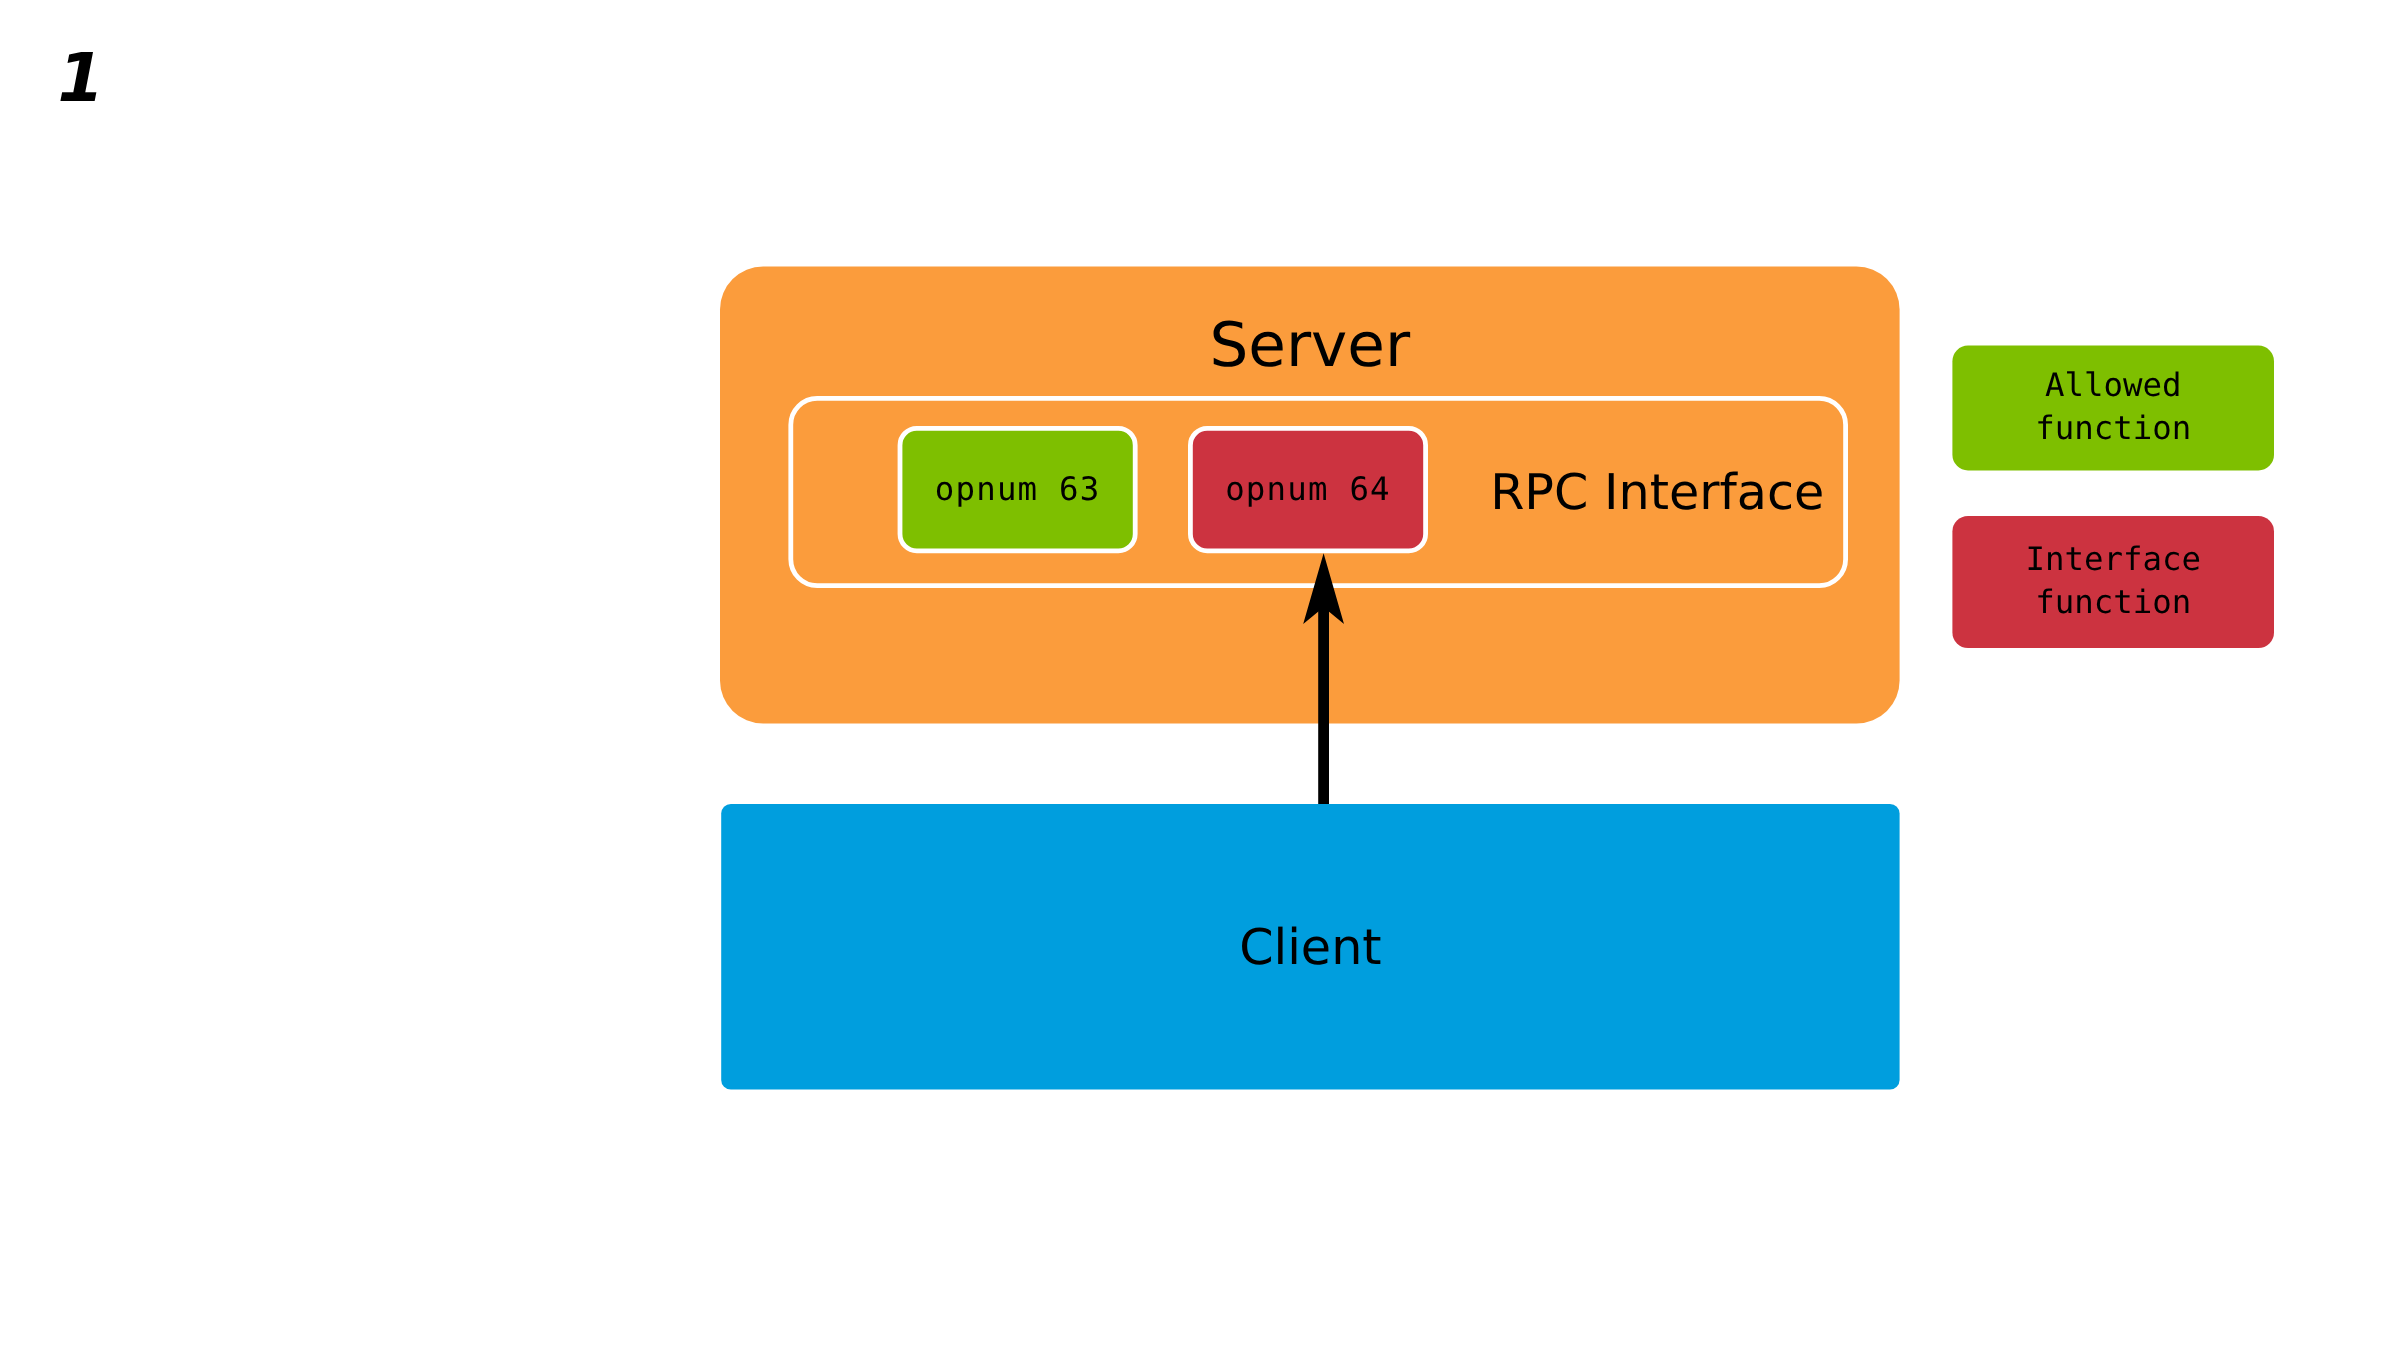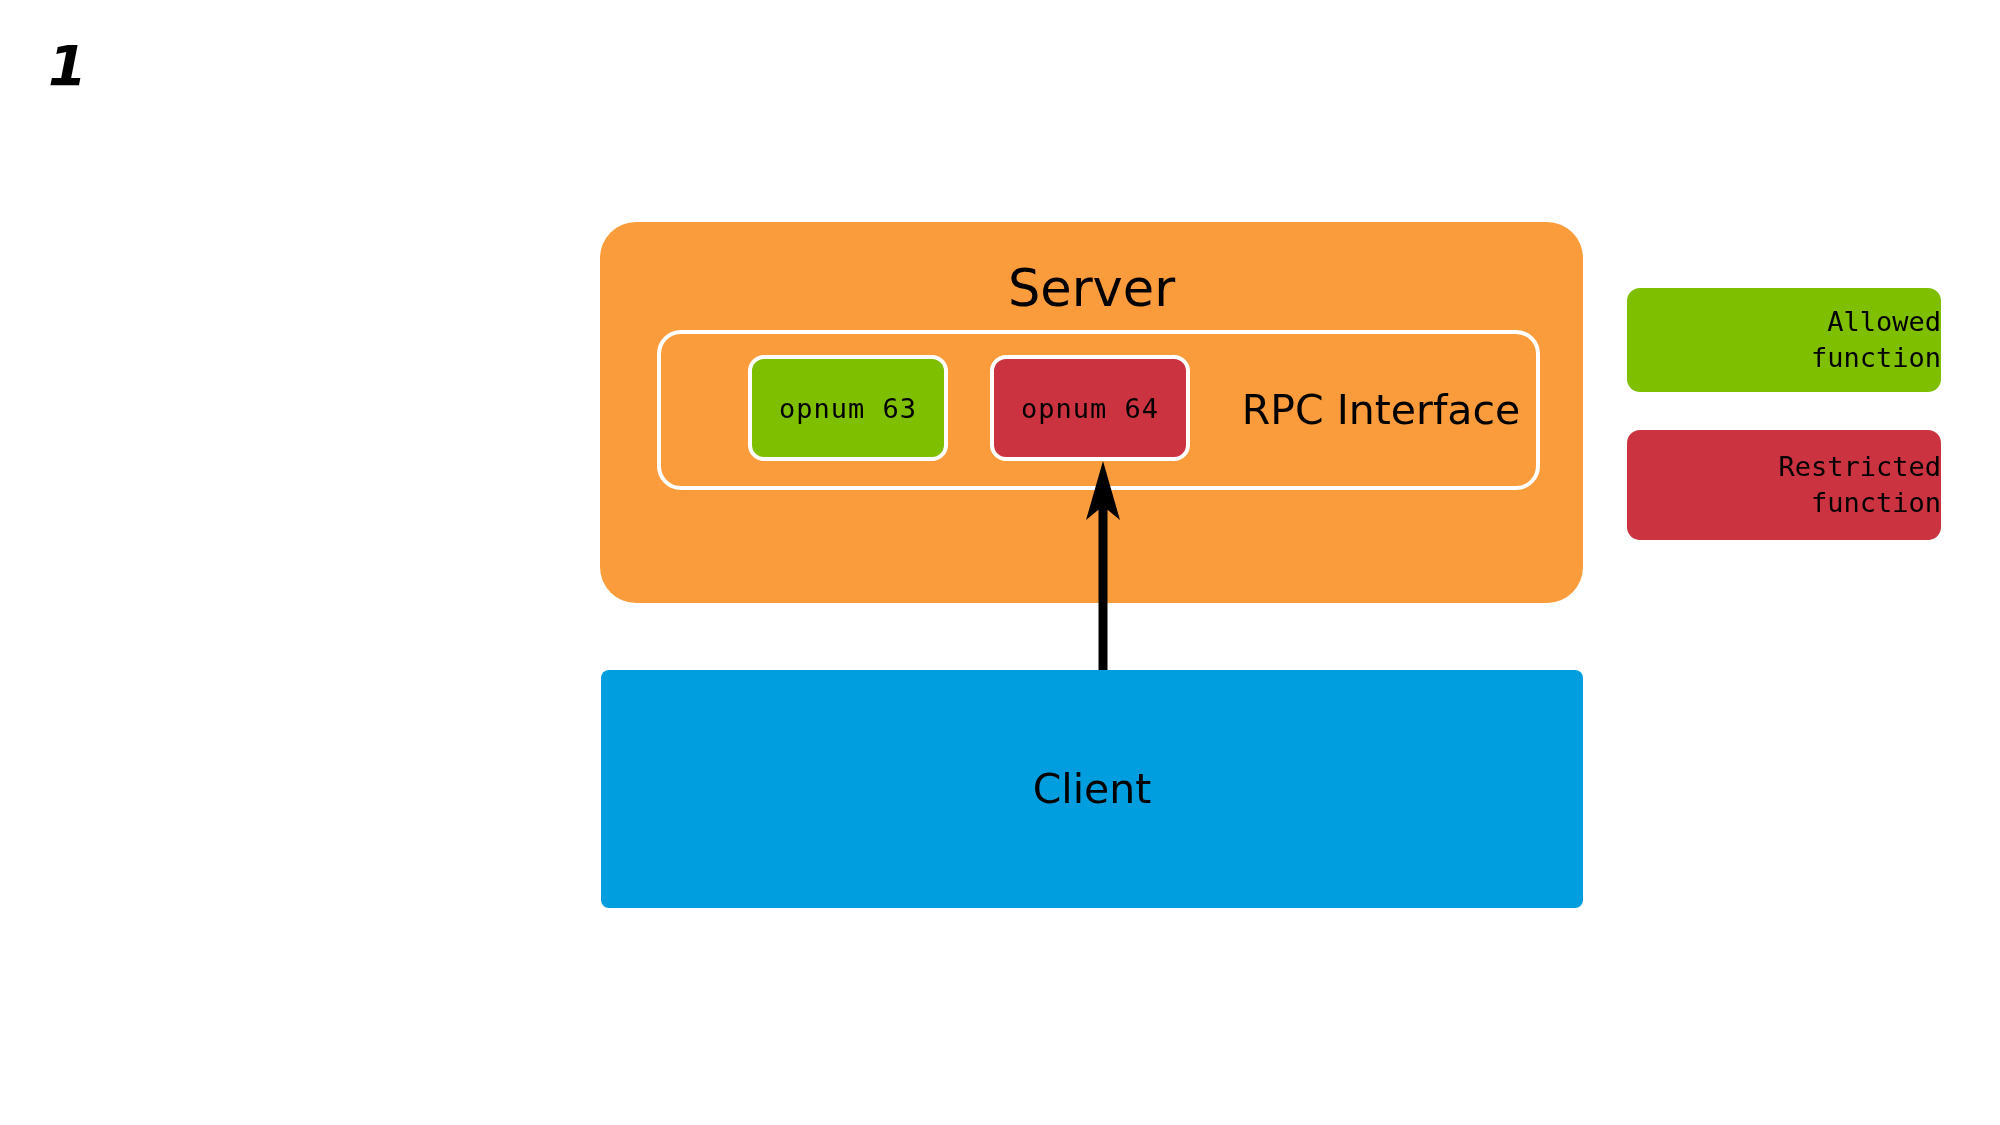"Allowed" .legend-item { align-items: flex-end -> center; width: 314px -> 268px }
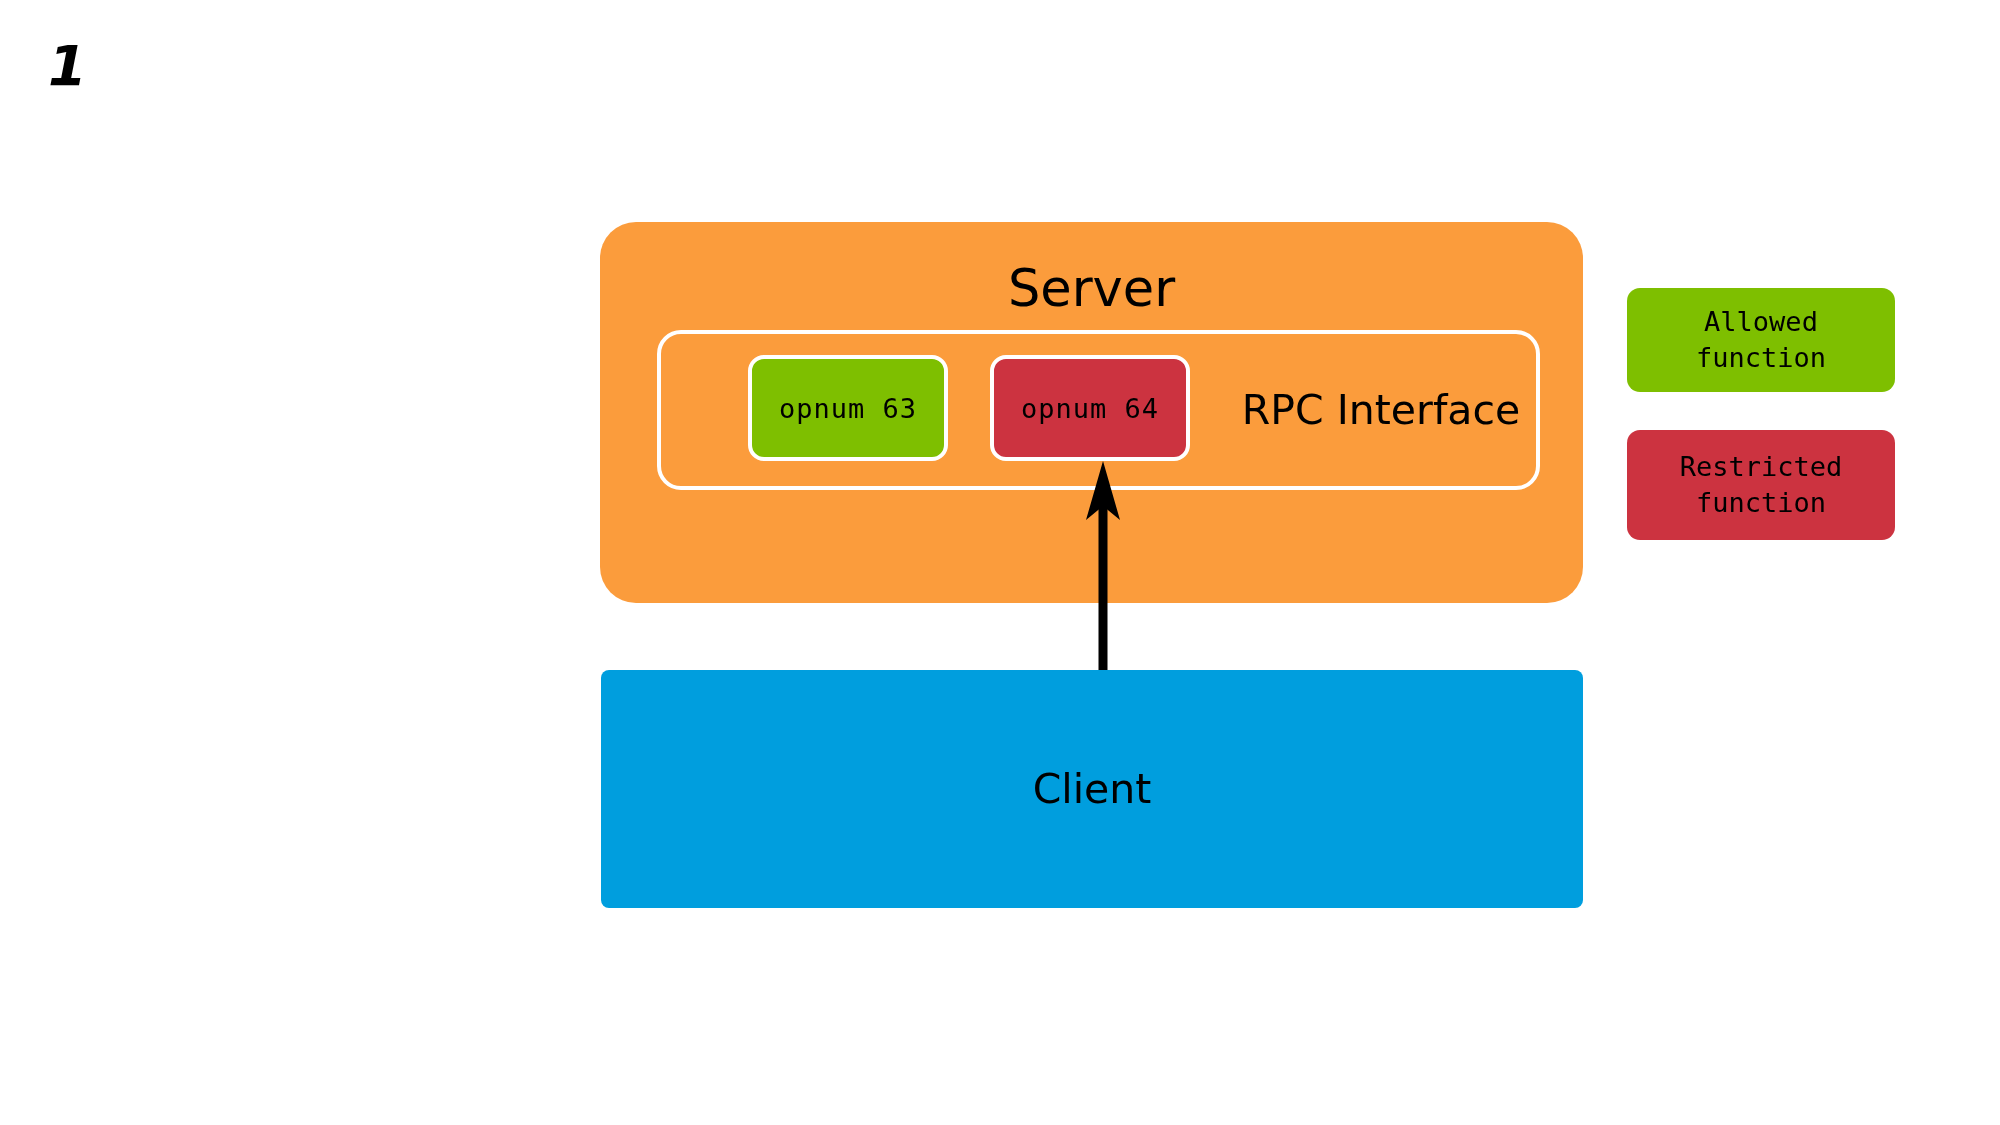"Restricted" span.legend-line { text: Restricted -> Interface }
